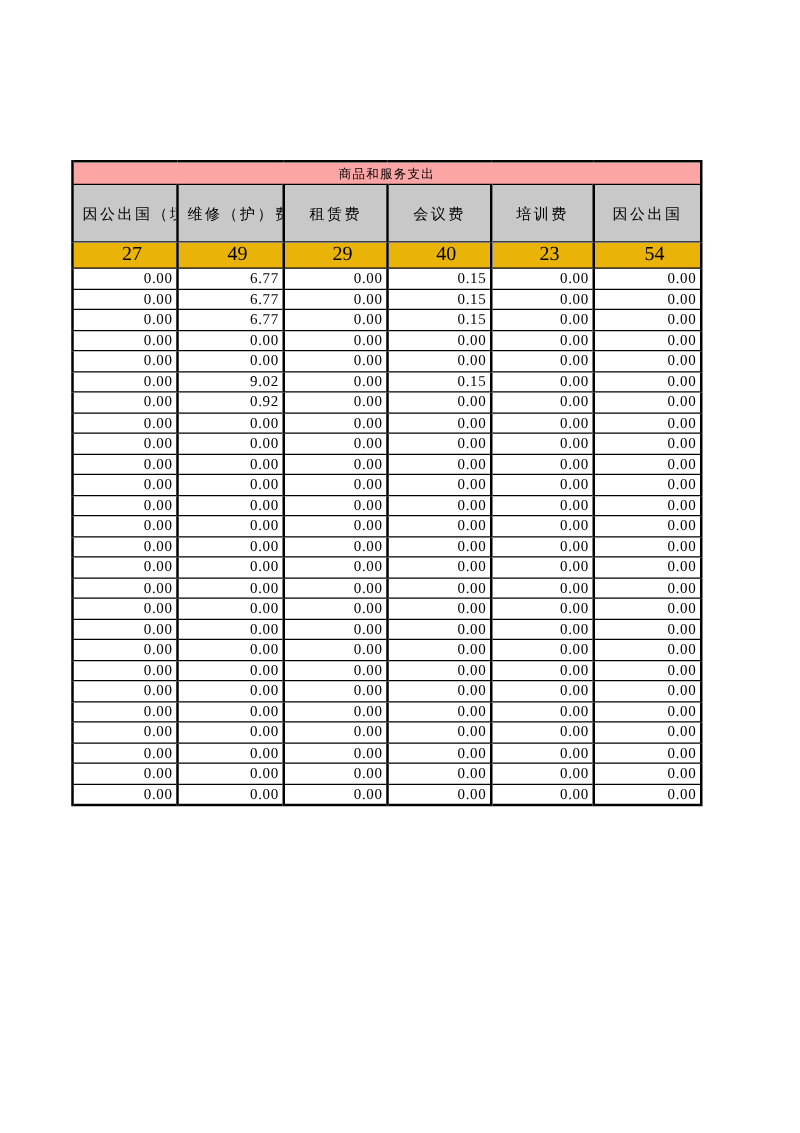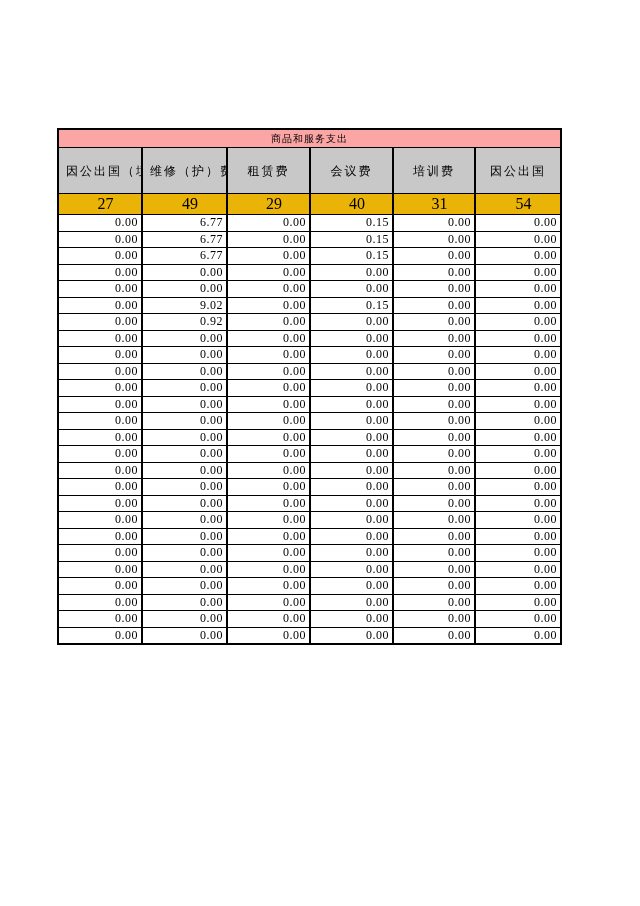"31" th.col-num { text: 31 -> 23 }
